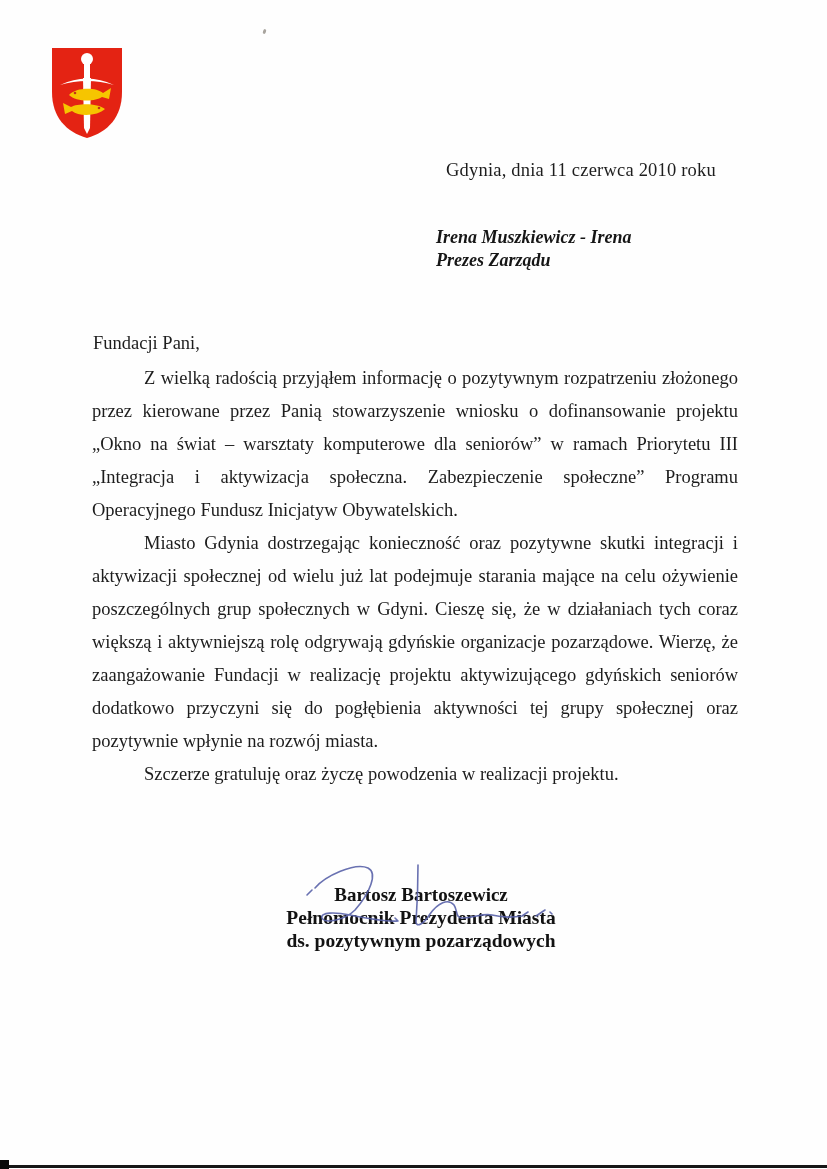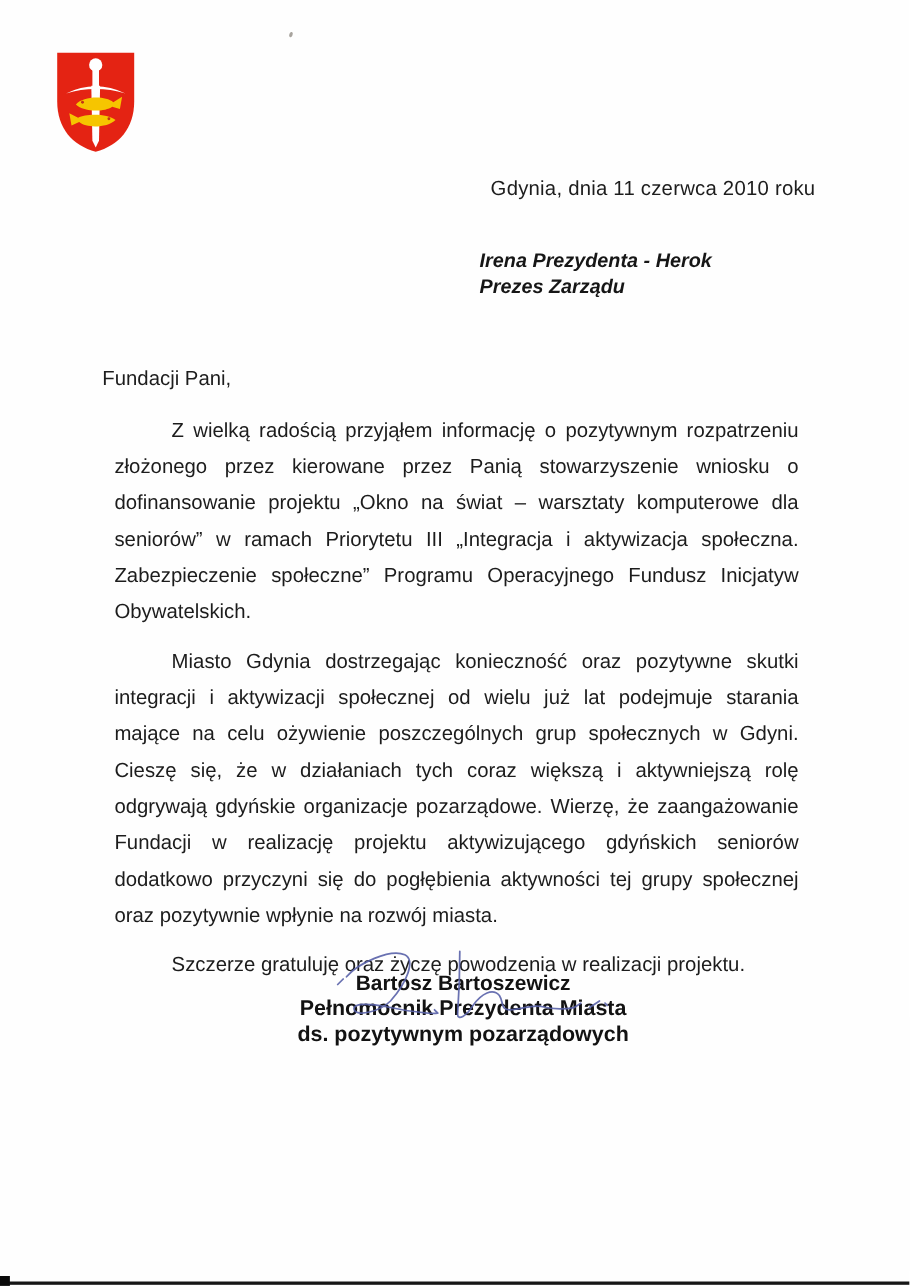"Gdynia, dnia 11 czerwca 2010" .page { font-family: Liberation Sans, sans-serif -> Liberation Serif, serif }
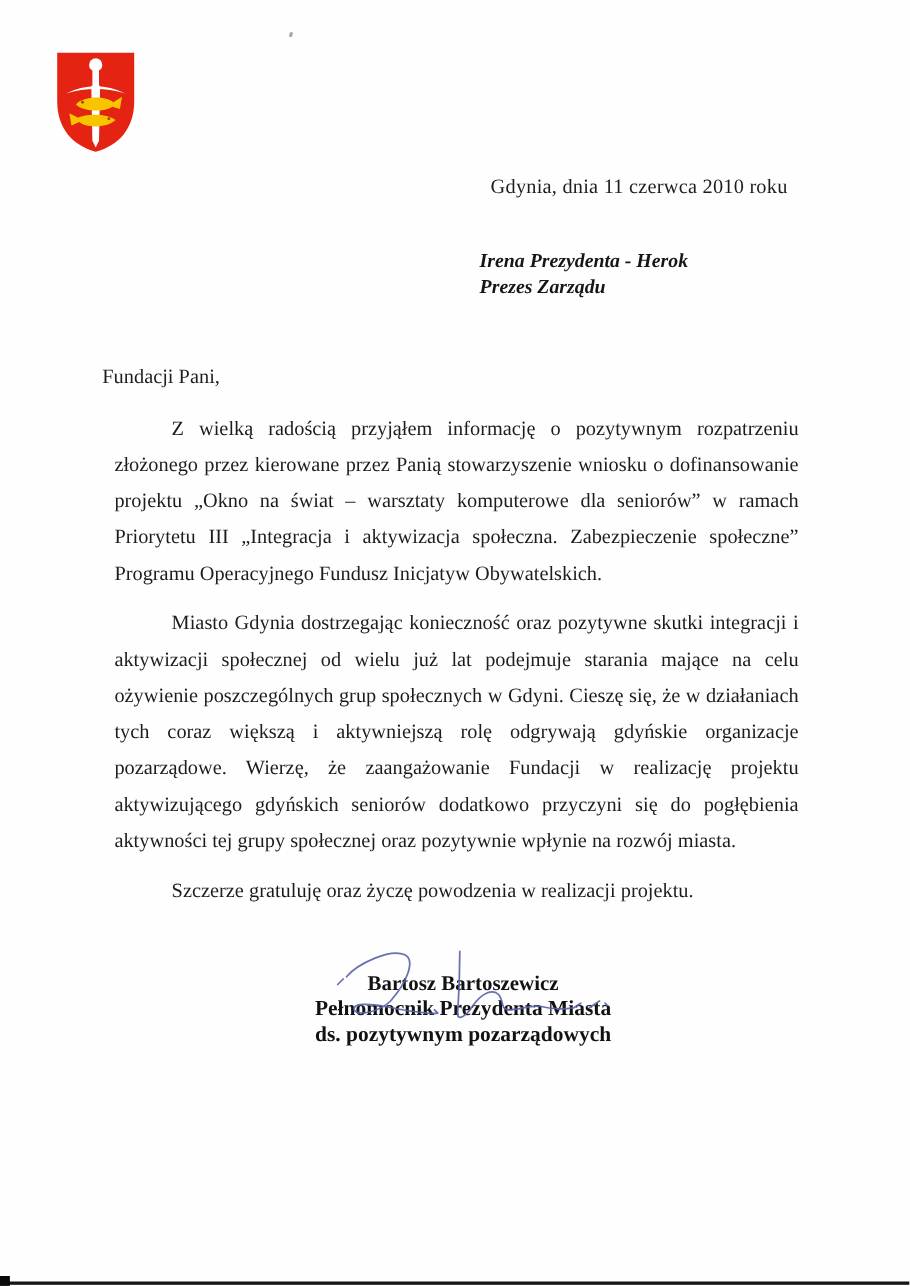"Irena Prezydenta - Herok" div { text: Prezydenta - Herok -> Muszkiewicz - Irena }
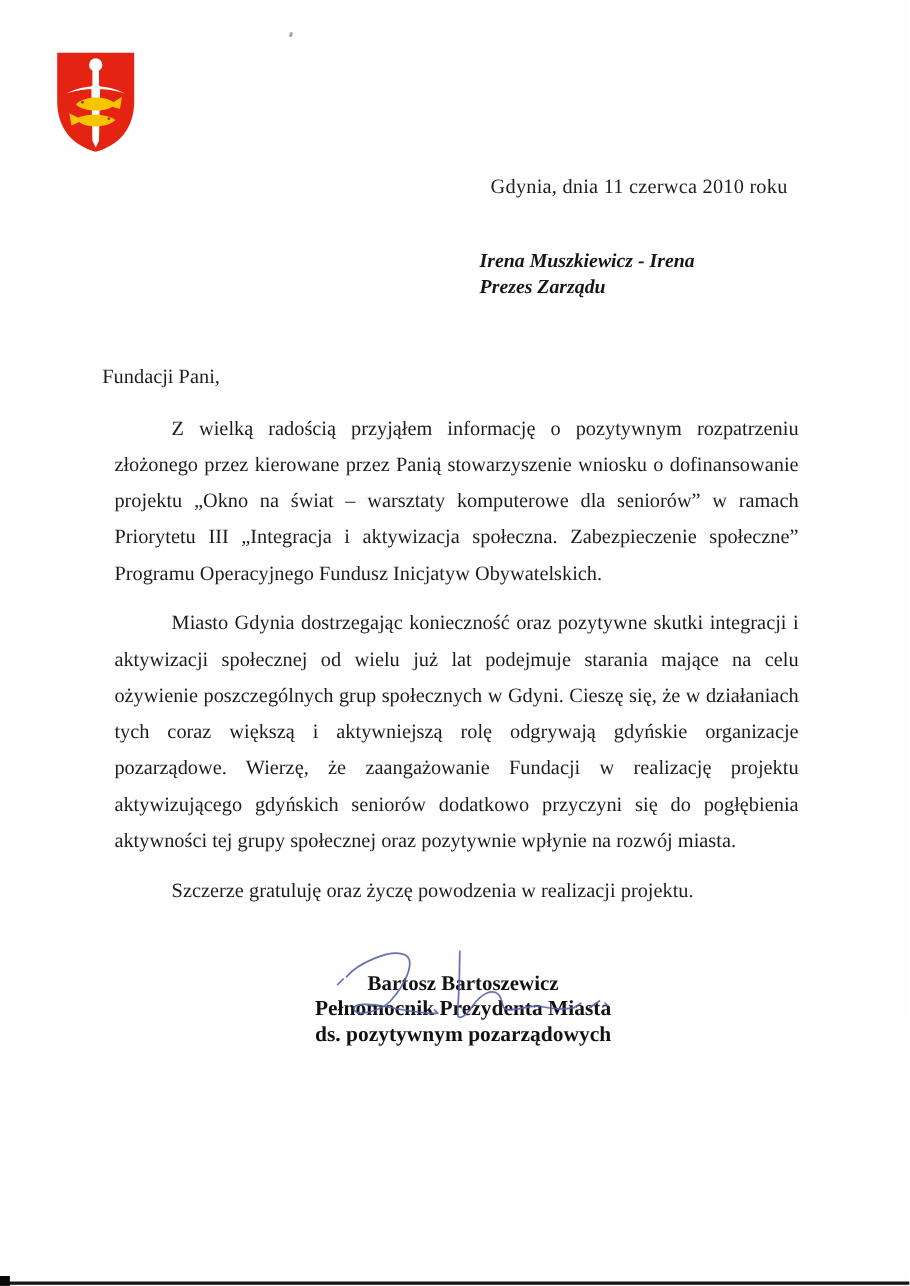"Z wielką radością przyjąłem informację" .body-text p { margin: 12px -> 0 }
